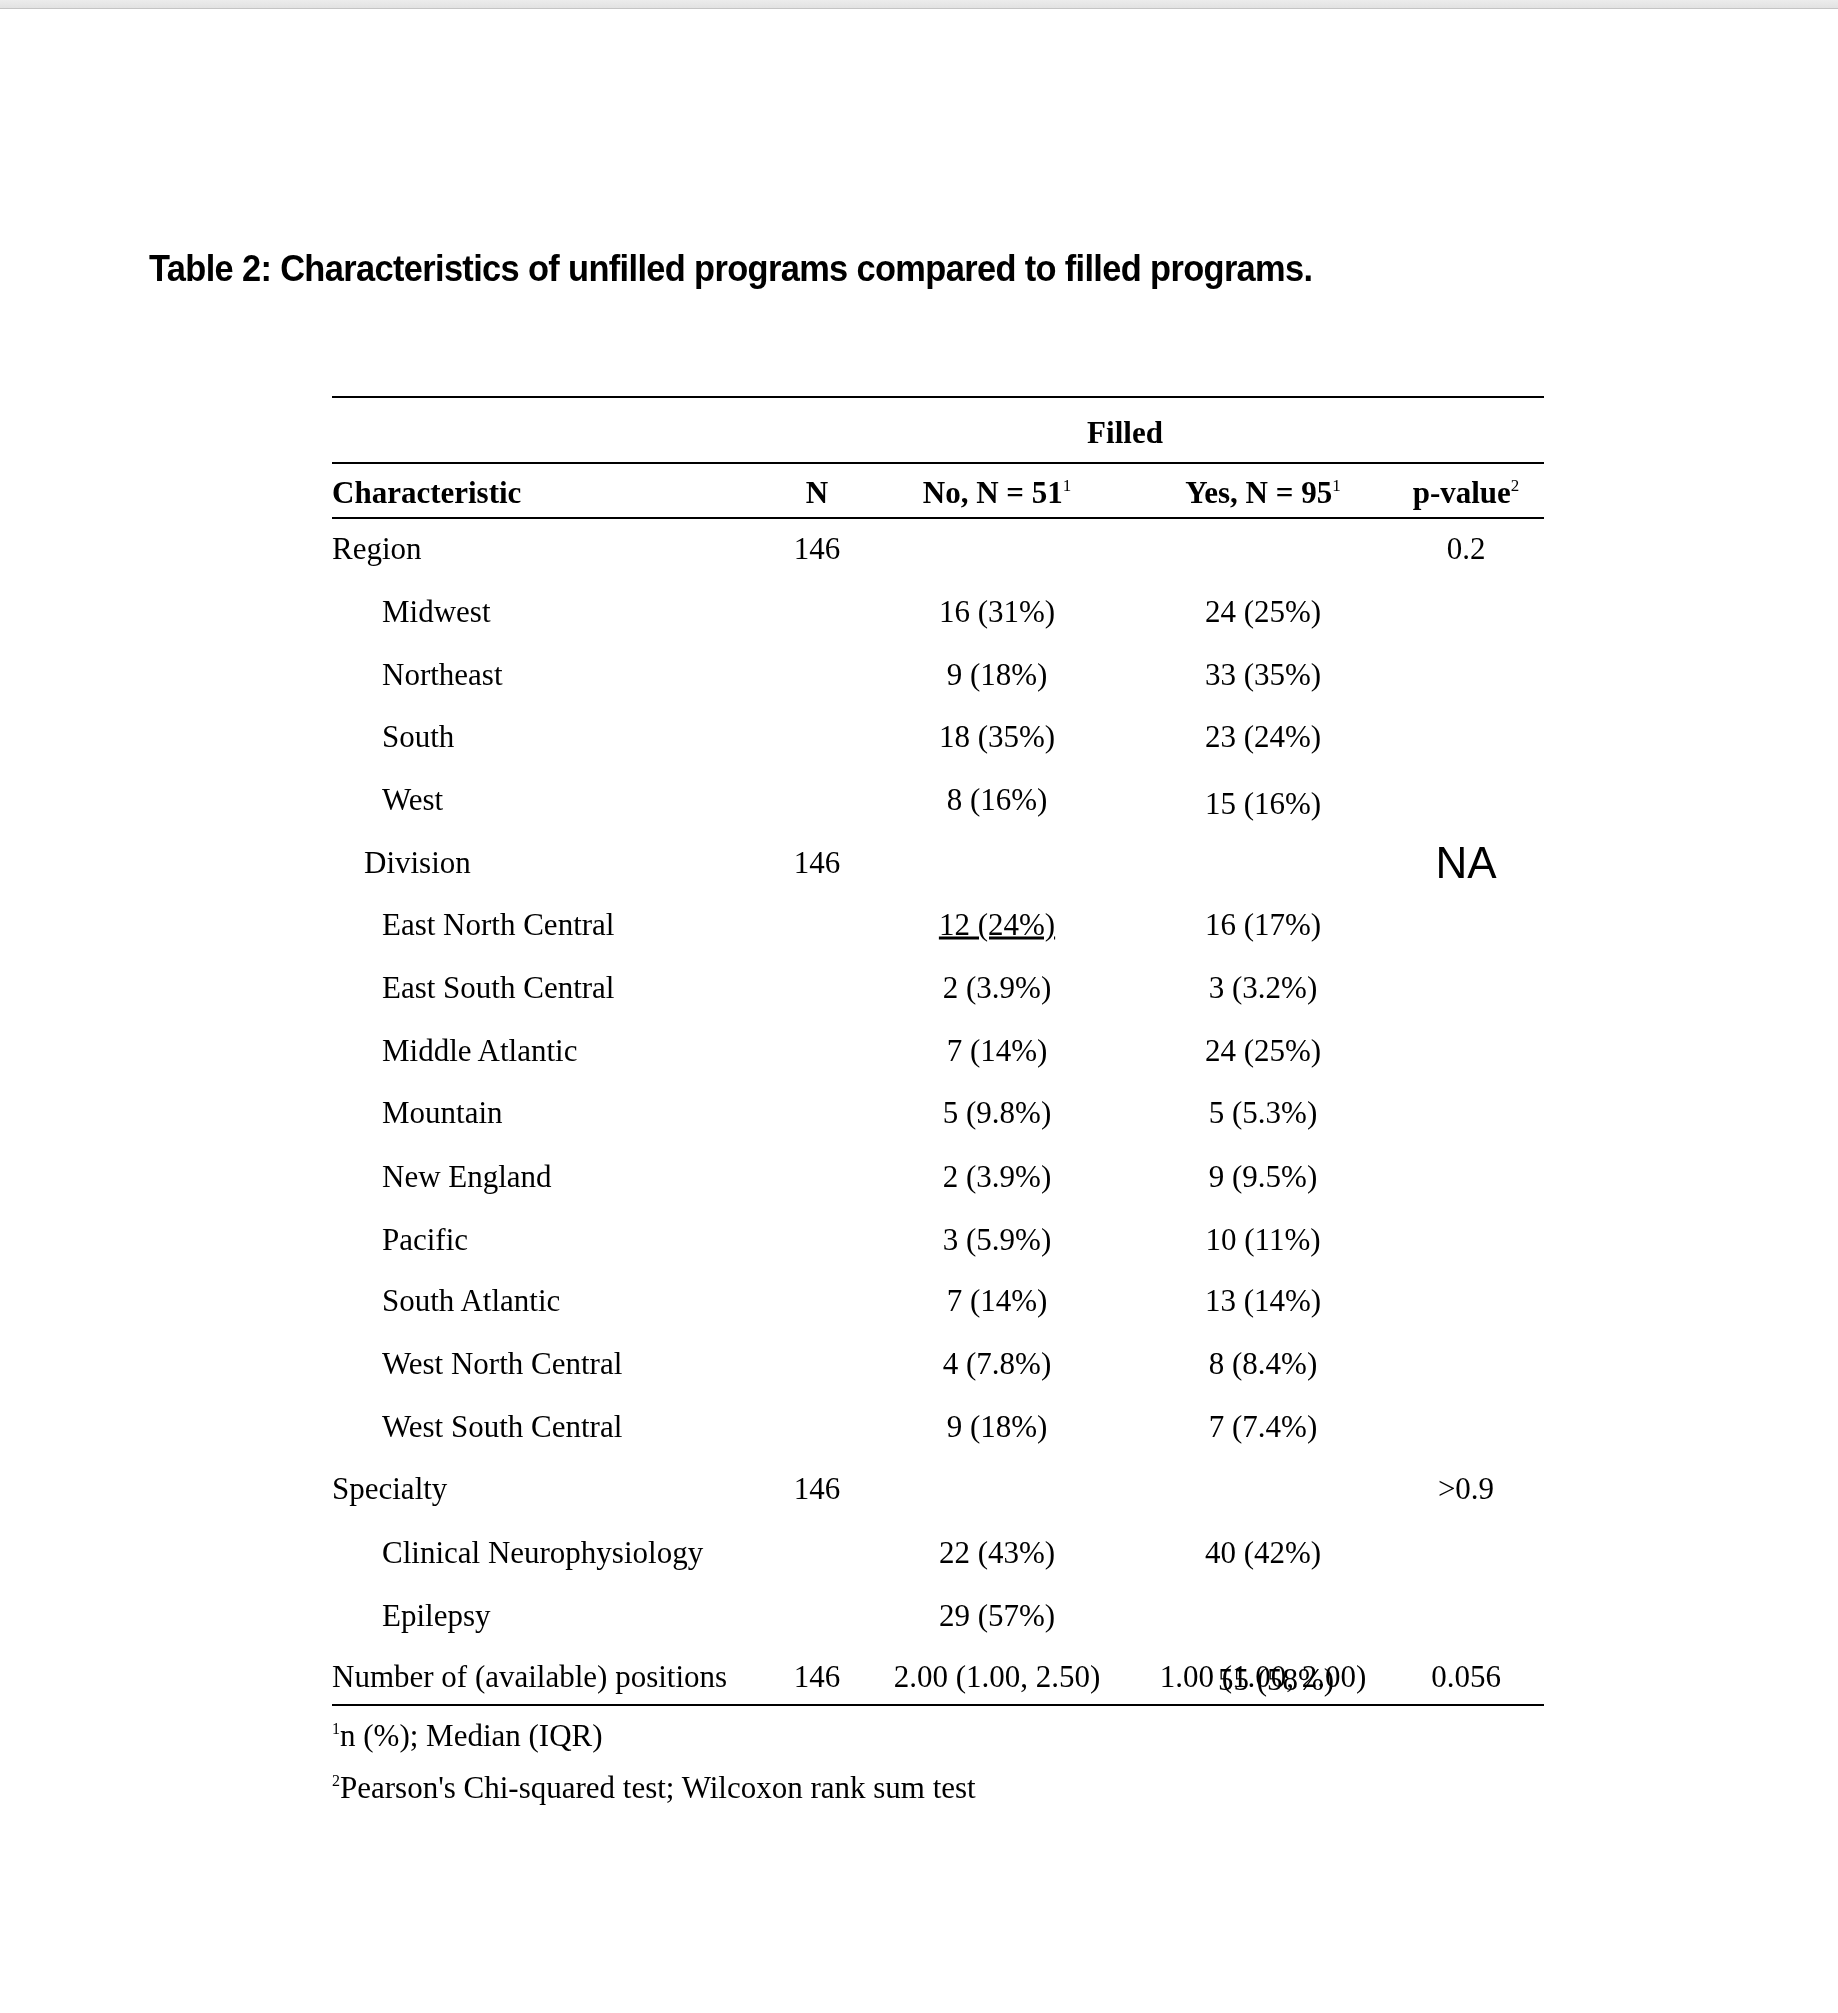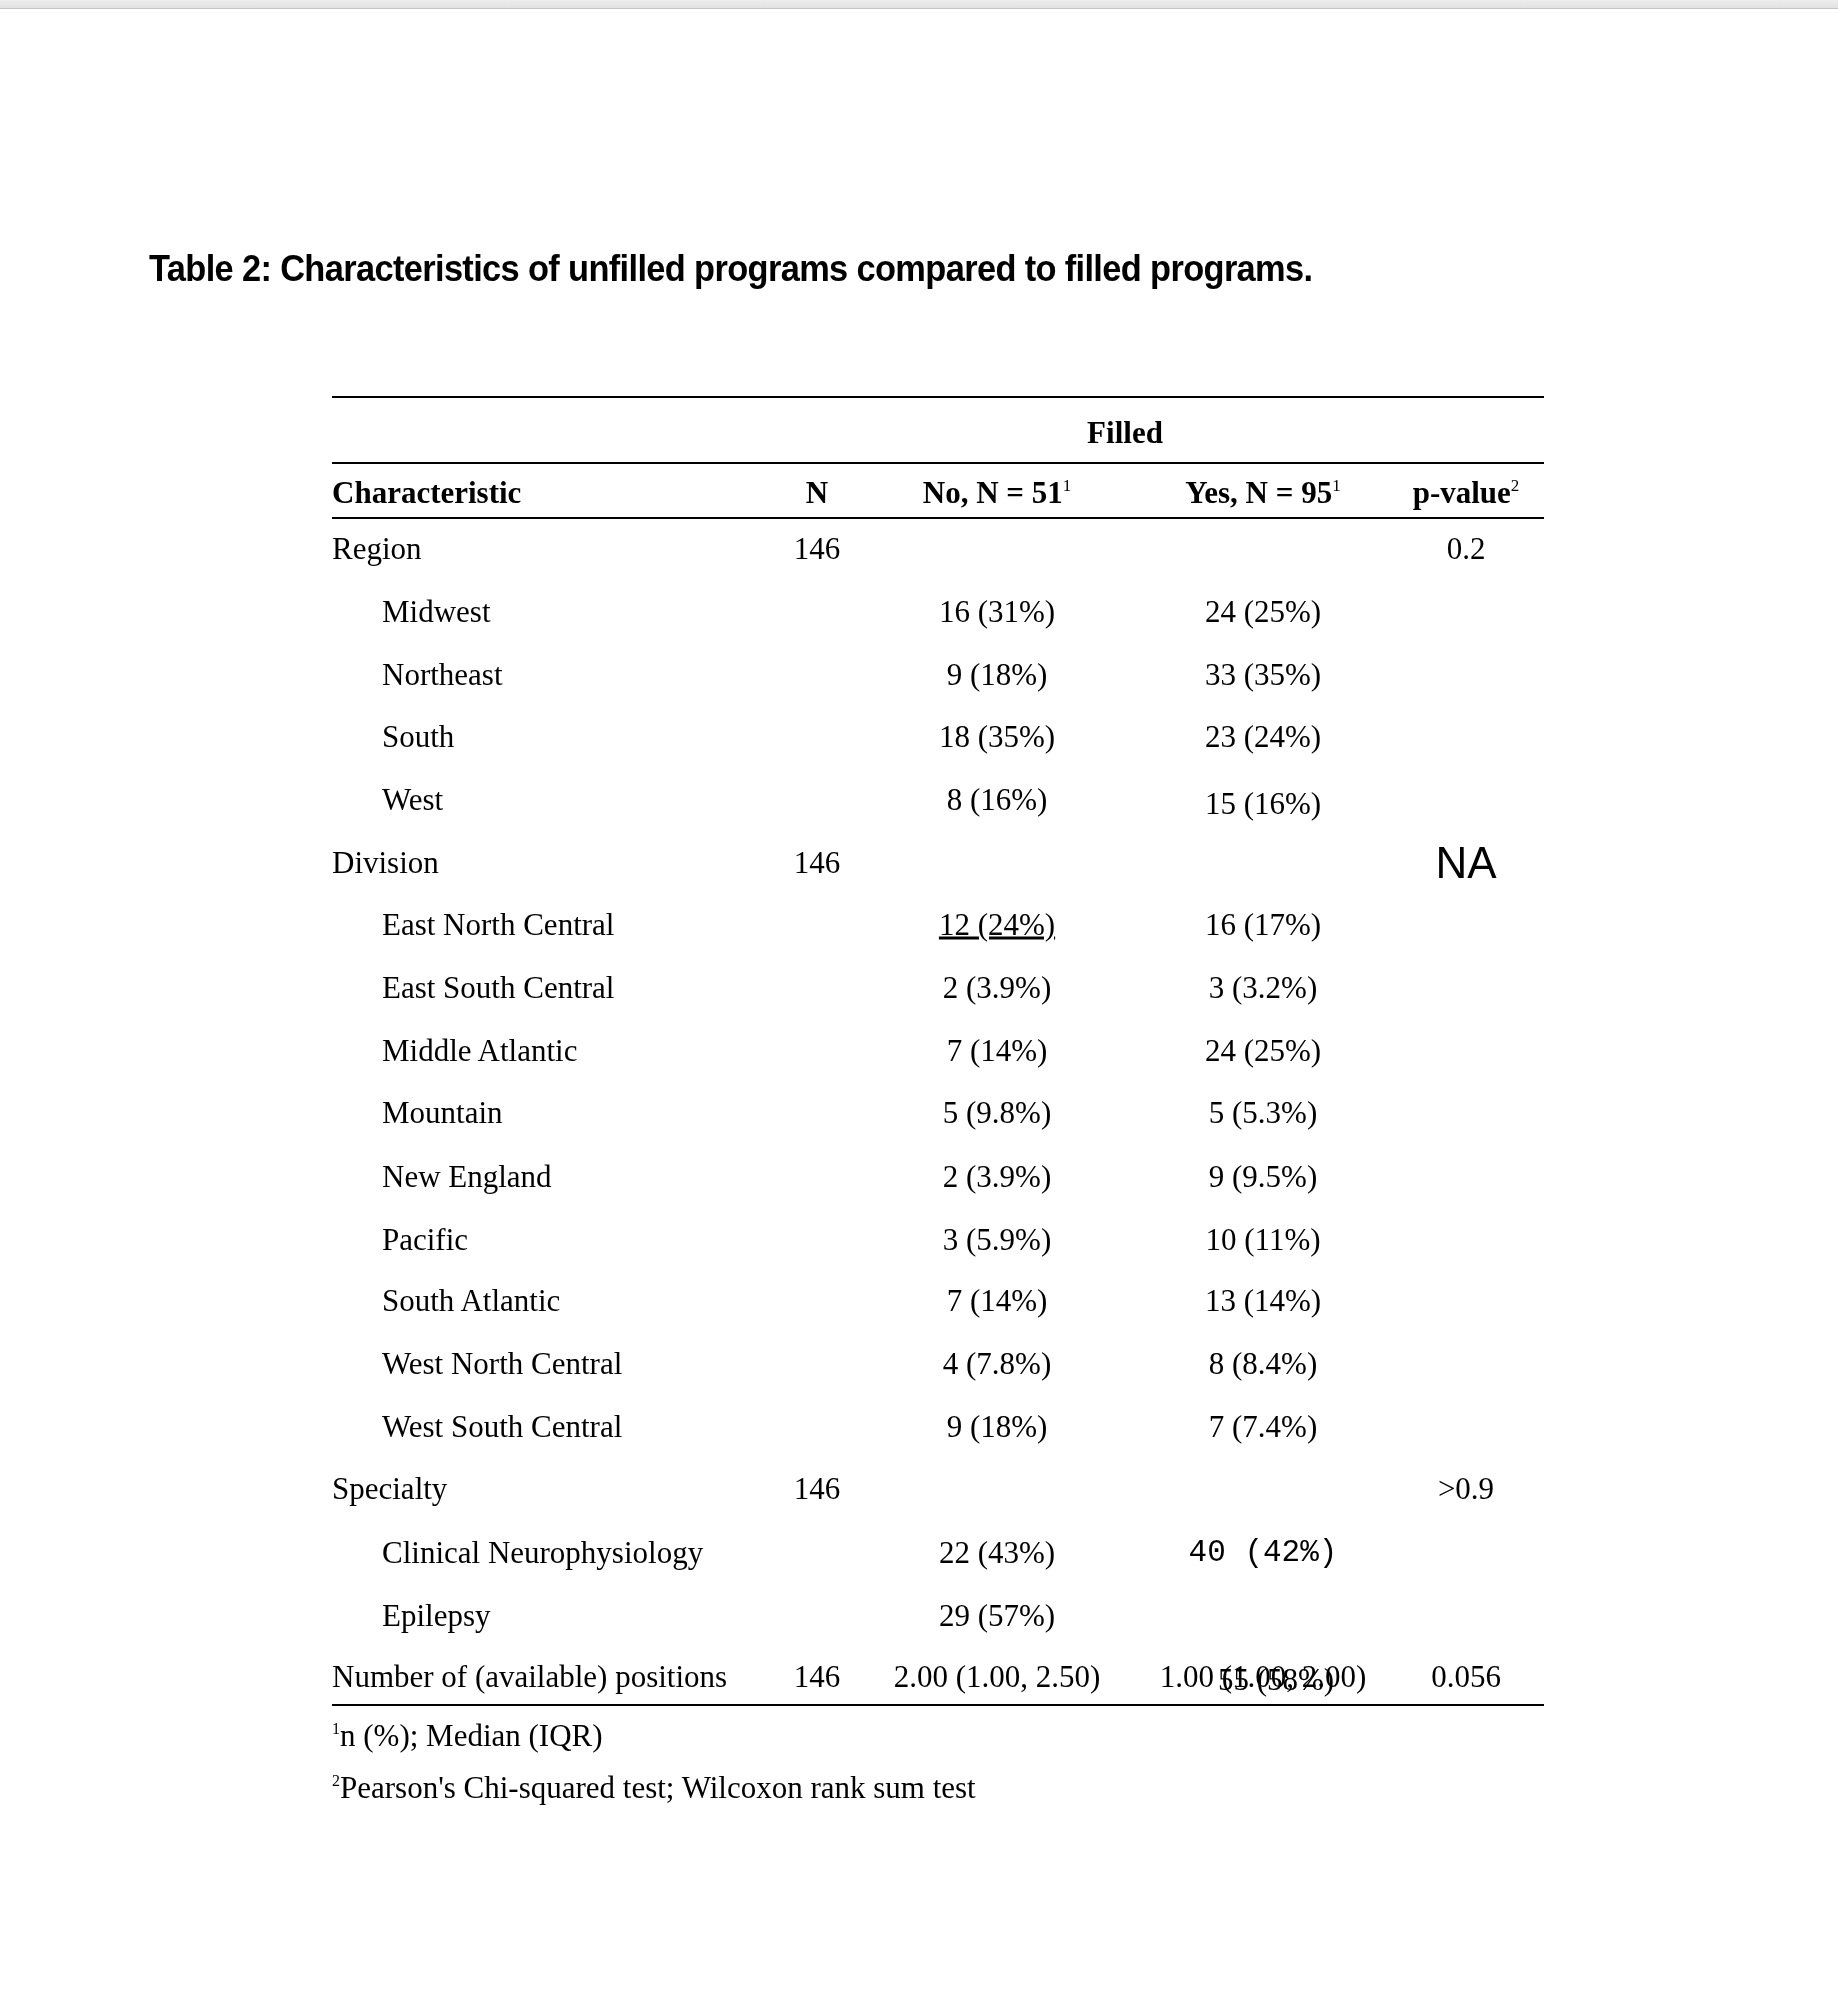"Division" div.cell { margin-left: none -> 32px }
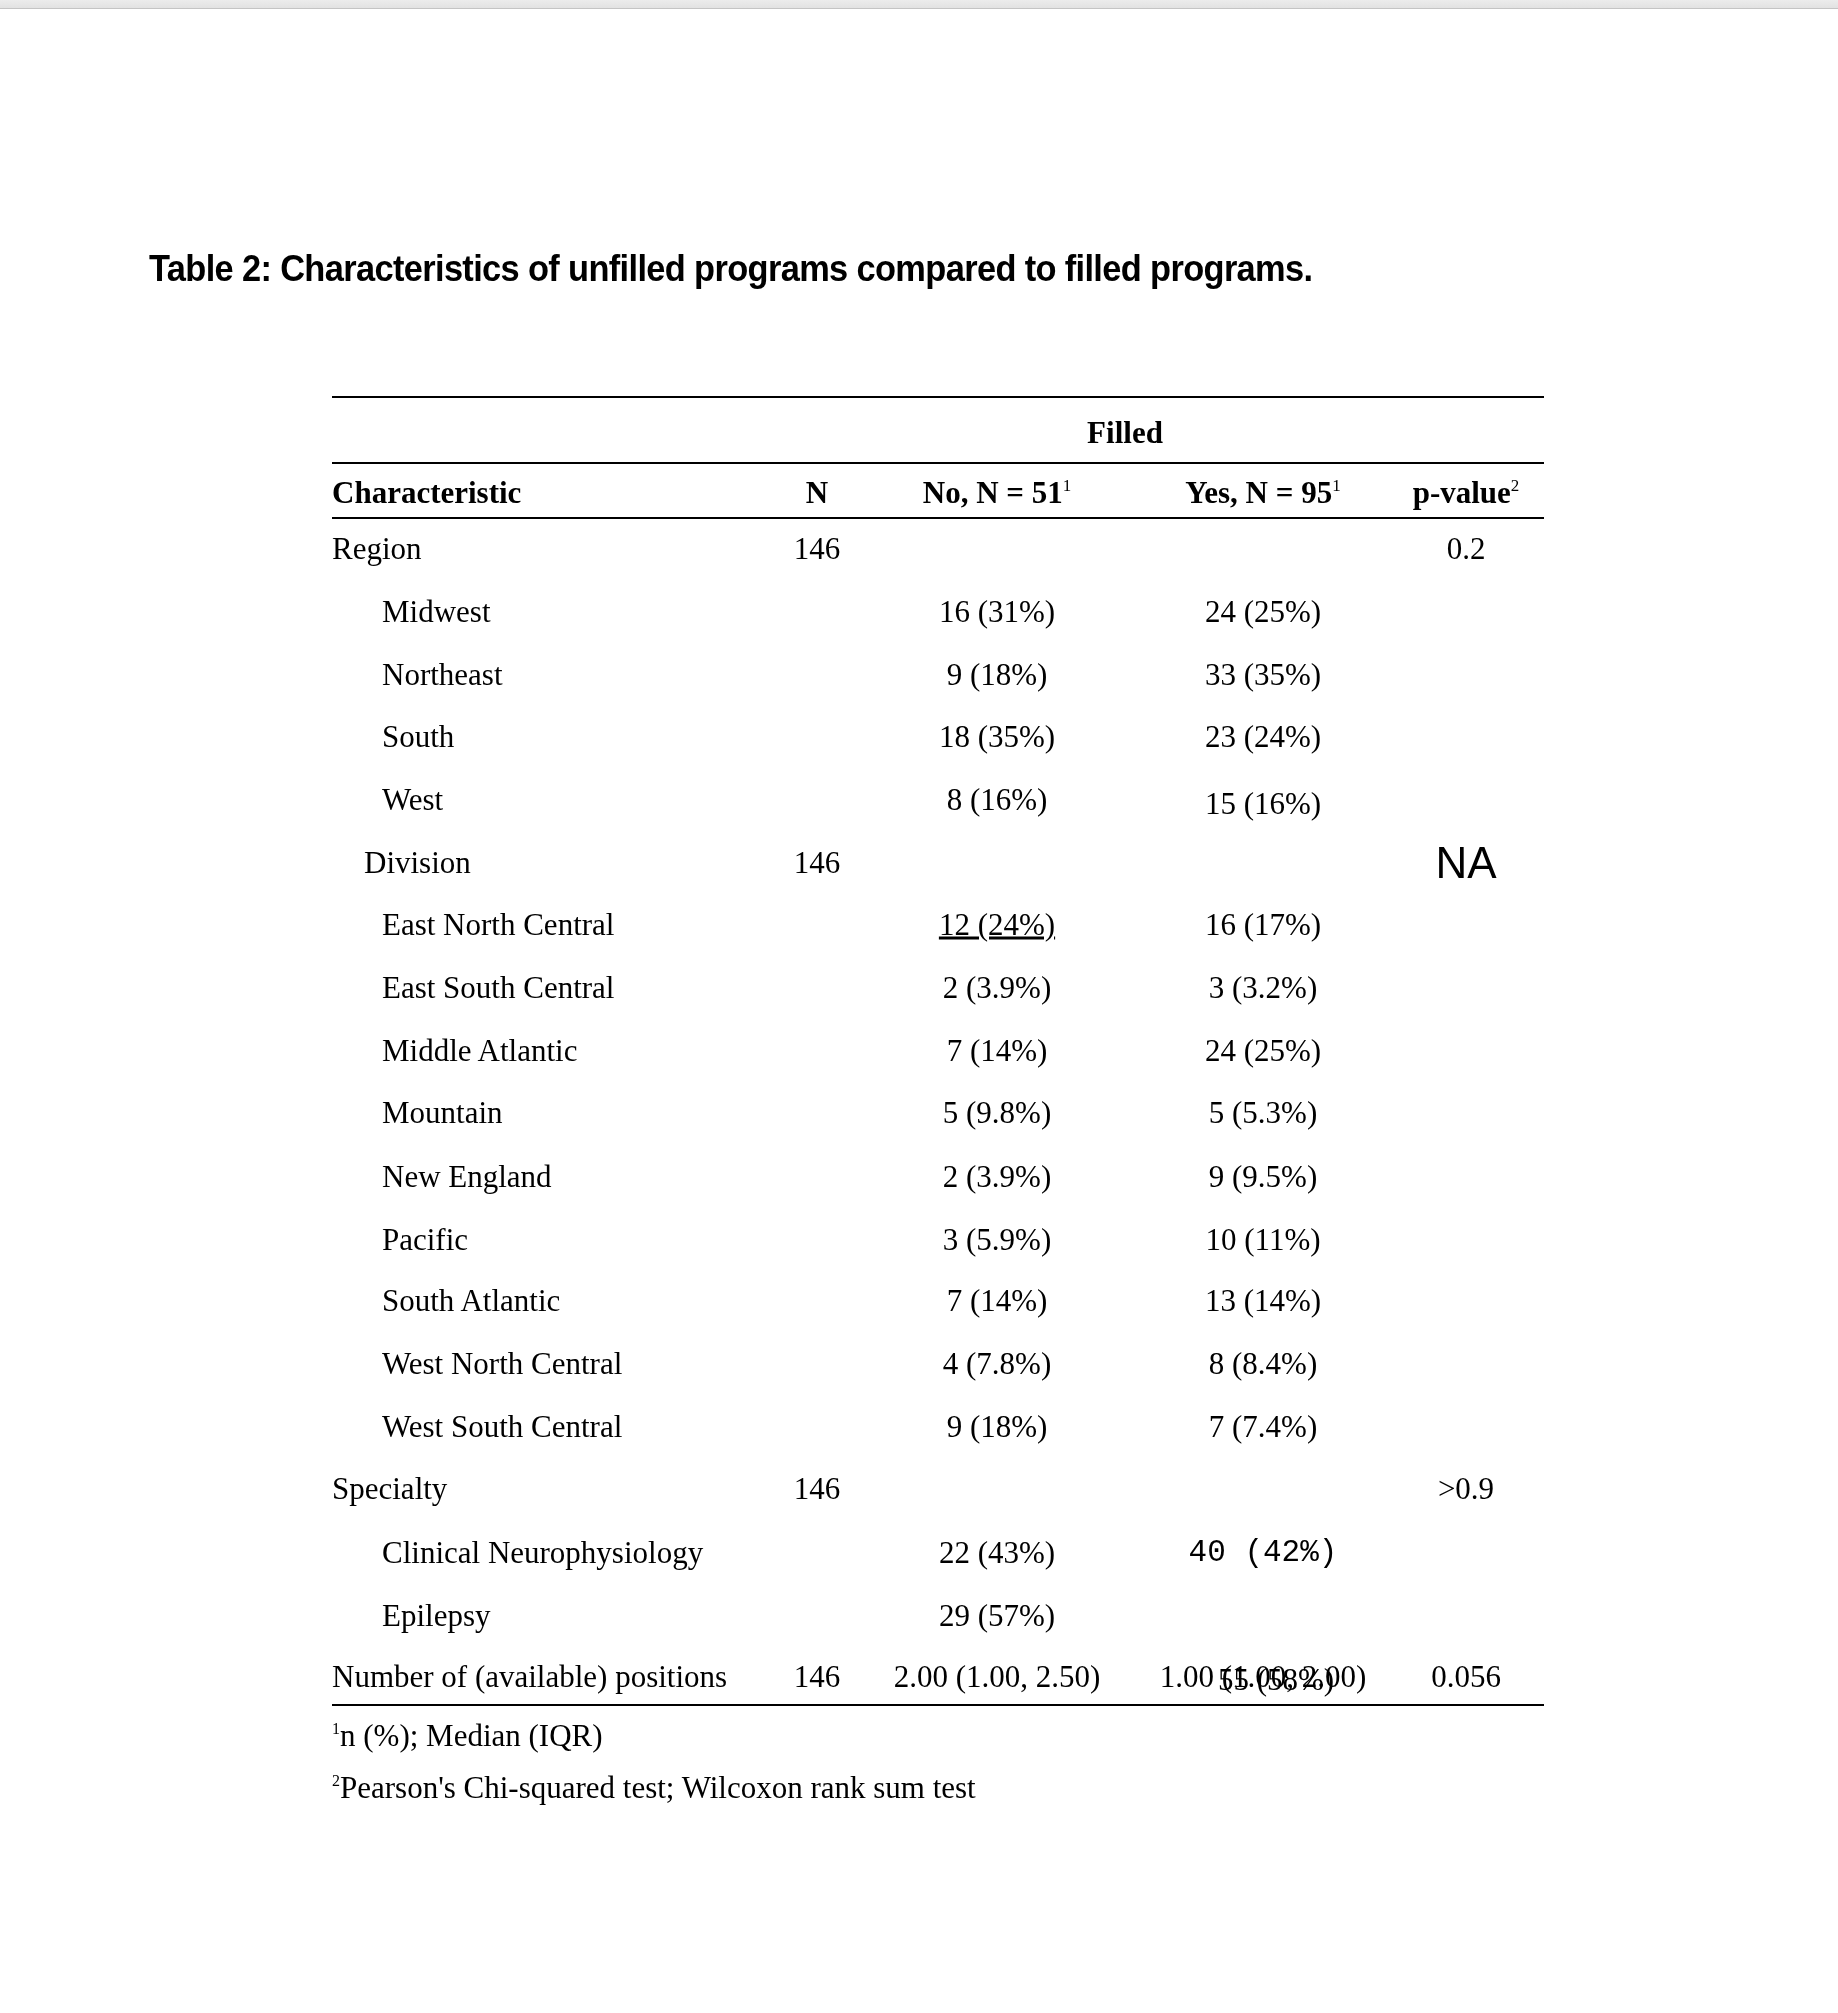"40 (42%)" div.cell { font-family: Liberation Mono, monospace -> none }
